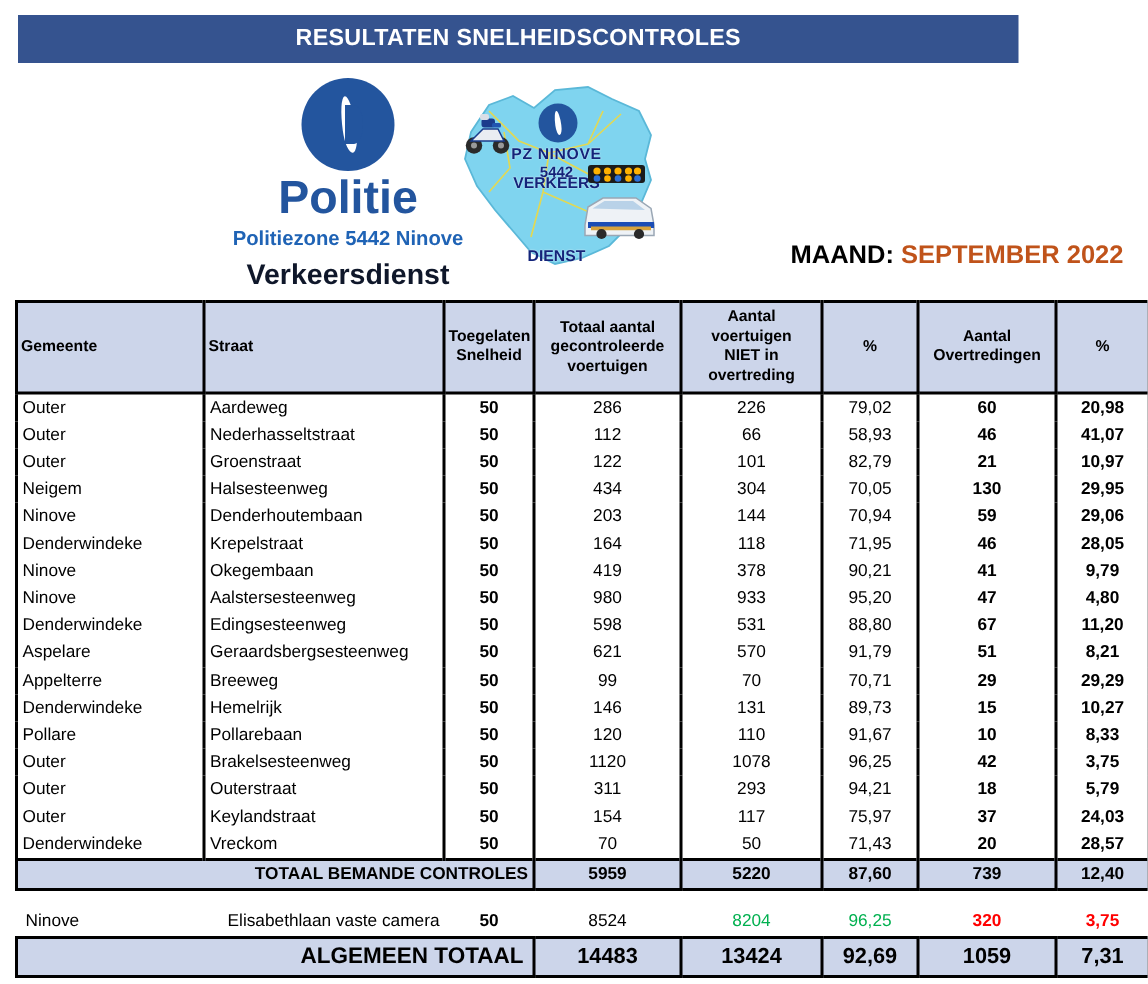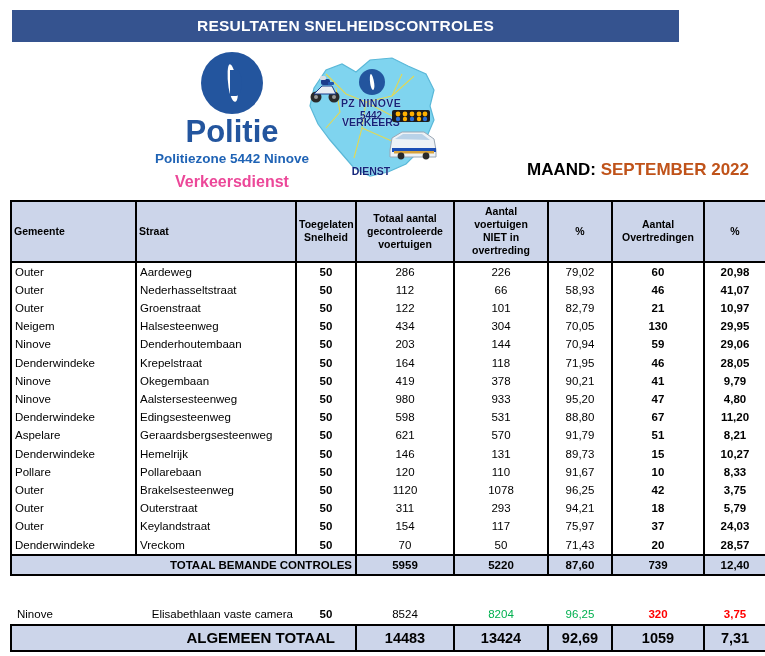"Verkeersdienst" .brand-dienst { color: #ec4899 -> #0f172a; font-size: 16px -> 19px }
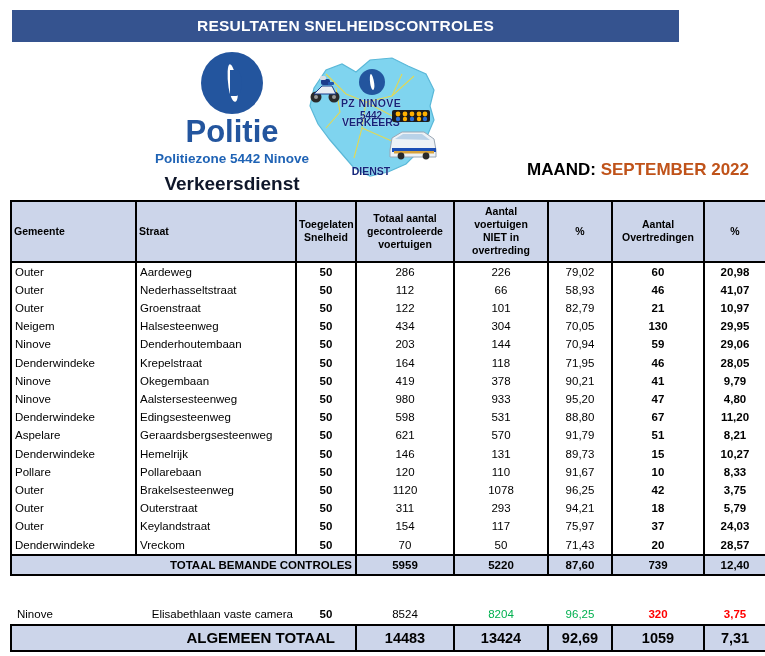"Appelterre" tr { html: none -> <tr> <td>Appelterre</td> <td>Breeweg</td> <td>50</td> <td>99</td> <td>70</td> <td>70,71</td> <td>29</td> <td>29,29</td> </tr> }
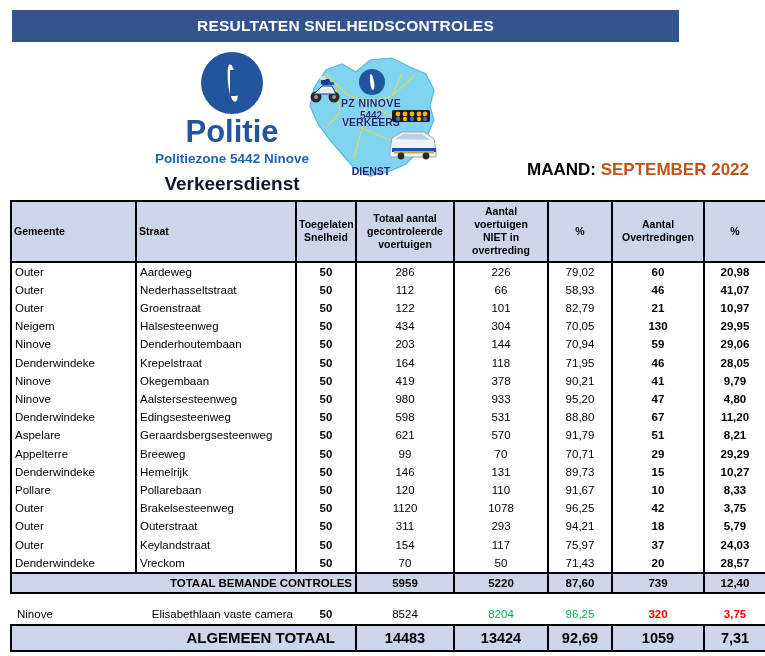"ALGEMEEN TOTAAL" #camera-table tr.totals-row td.tot-label { padding-right: 20px -> 6px }
